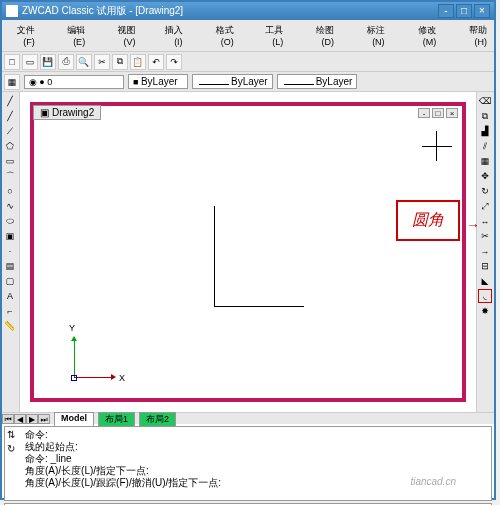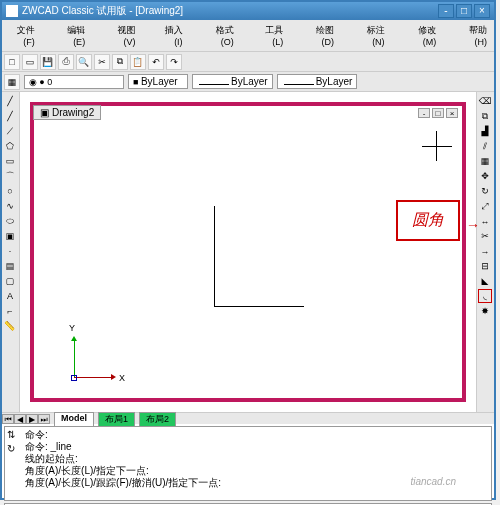"命令: _line" div { order: before "线的起始点:" -> after "线的起始点:" }
